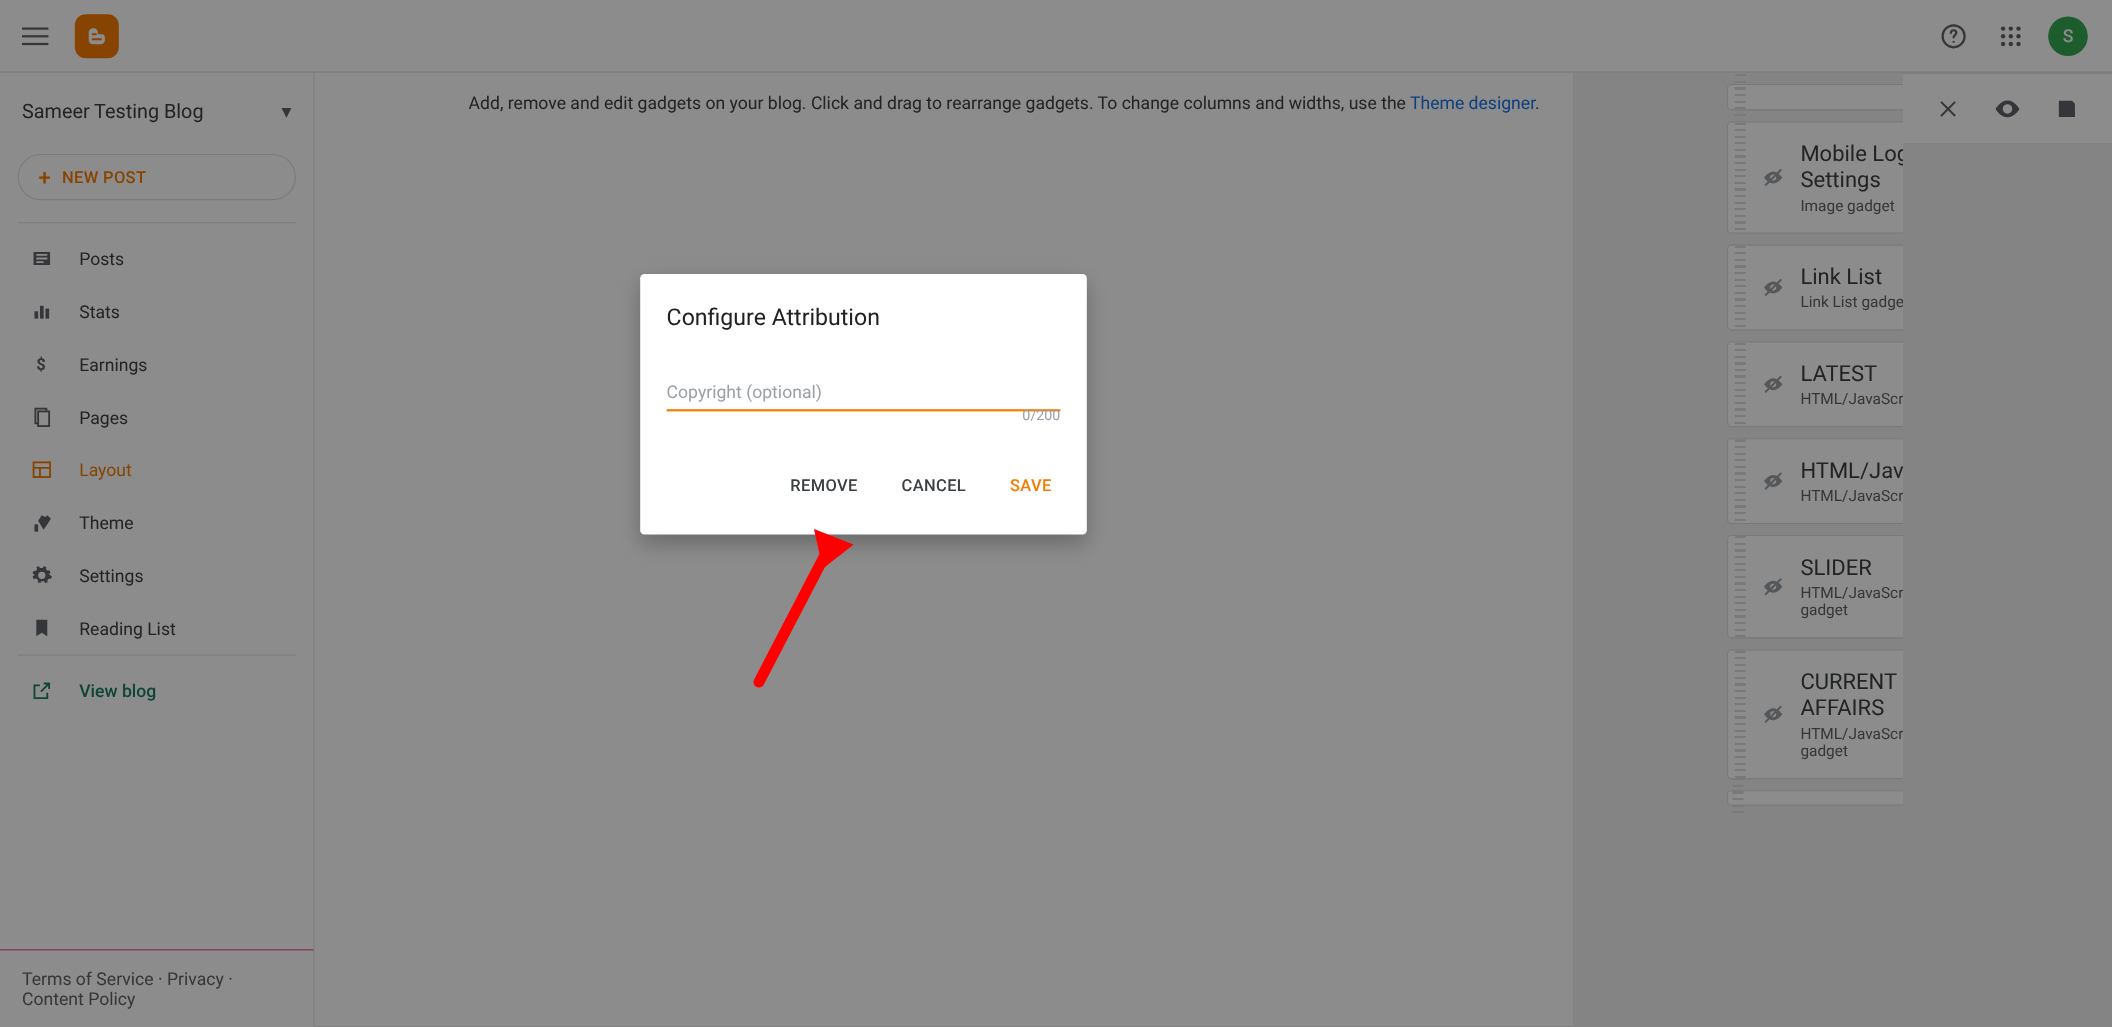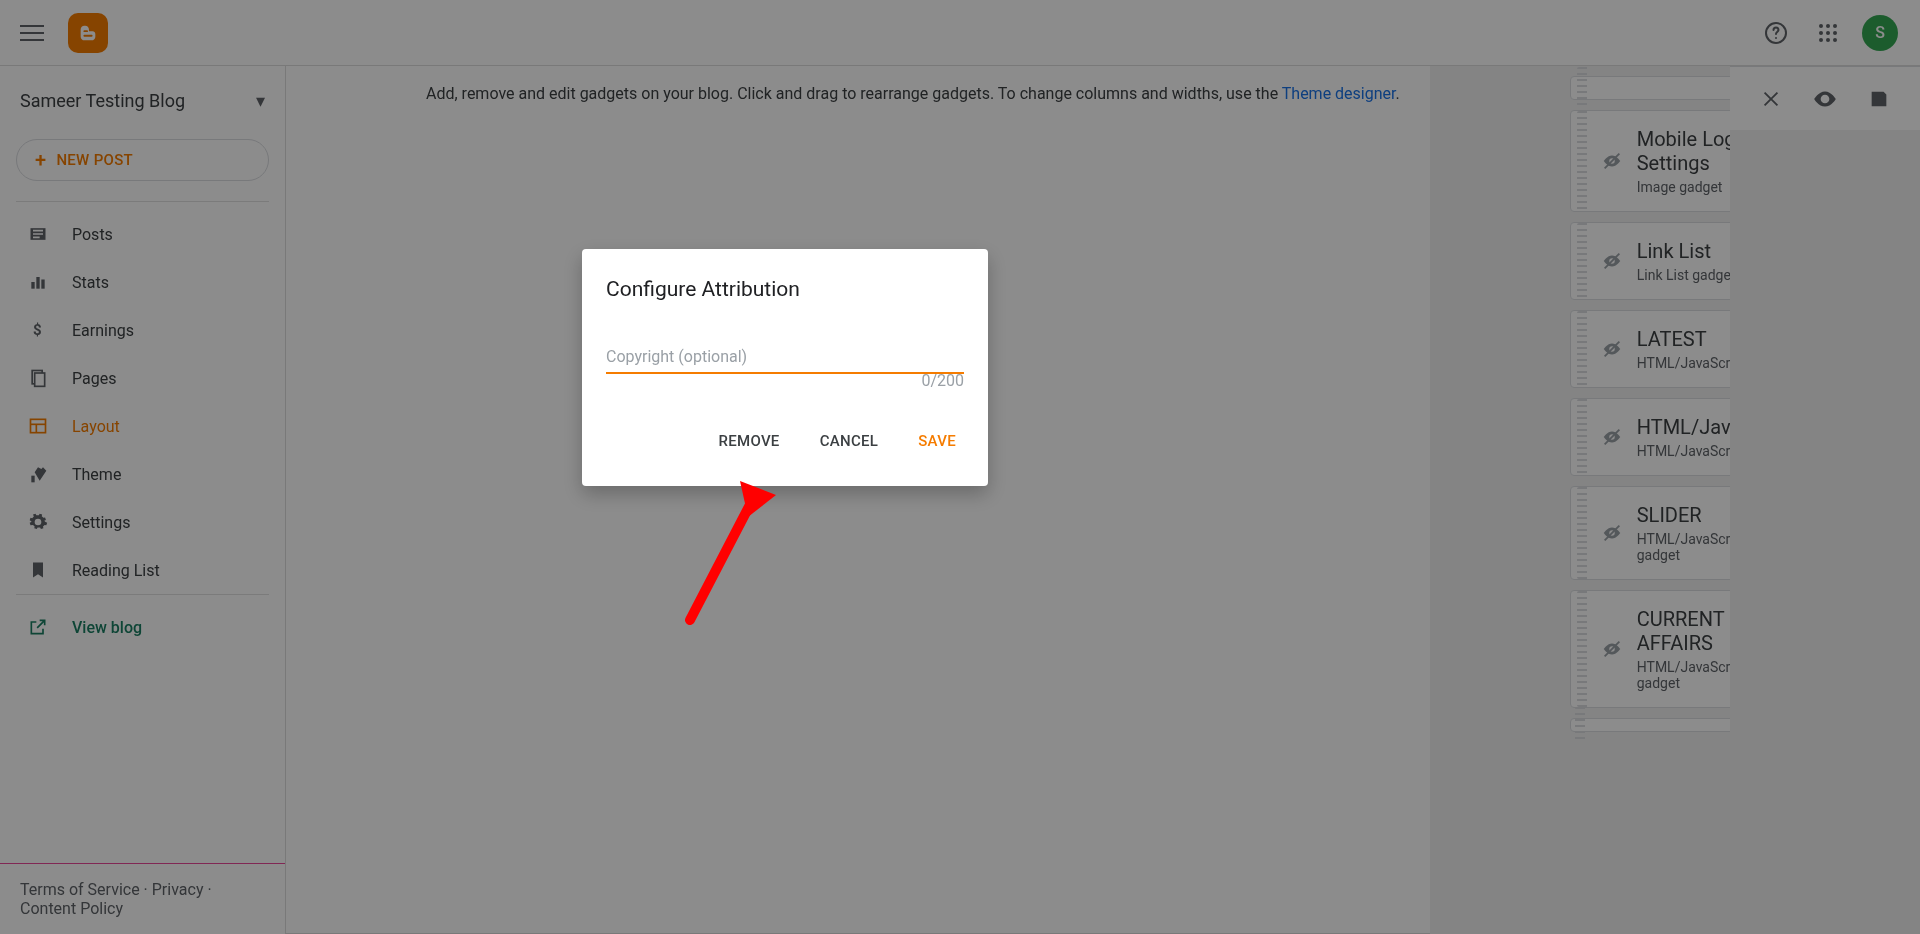"0/200" .char-count { font-size: 16px -> 13px }
